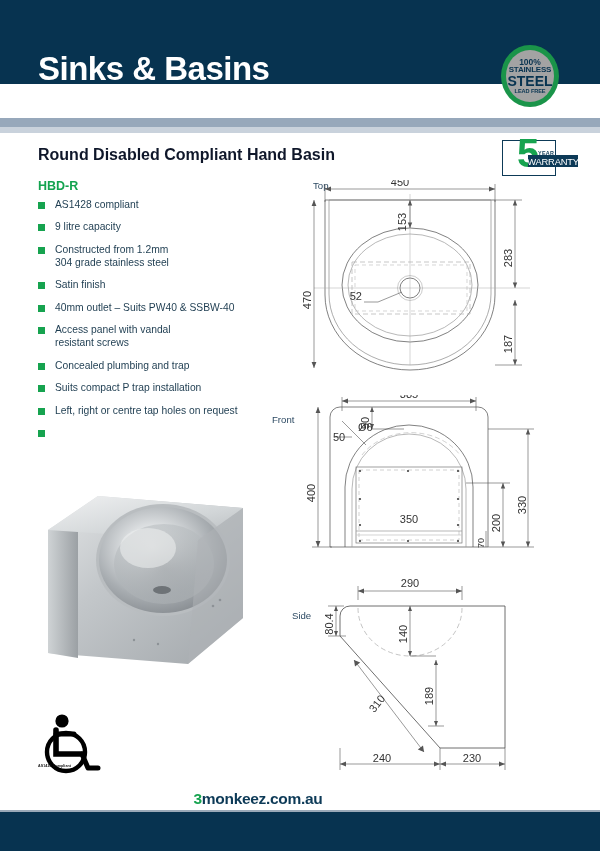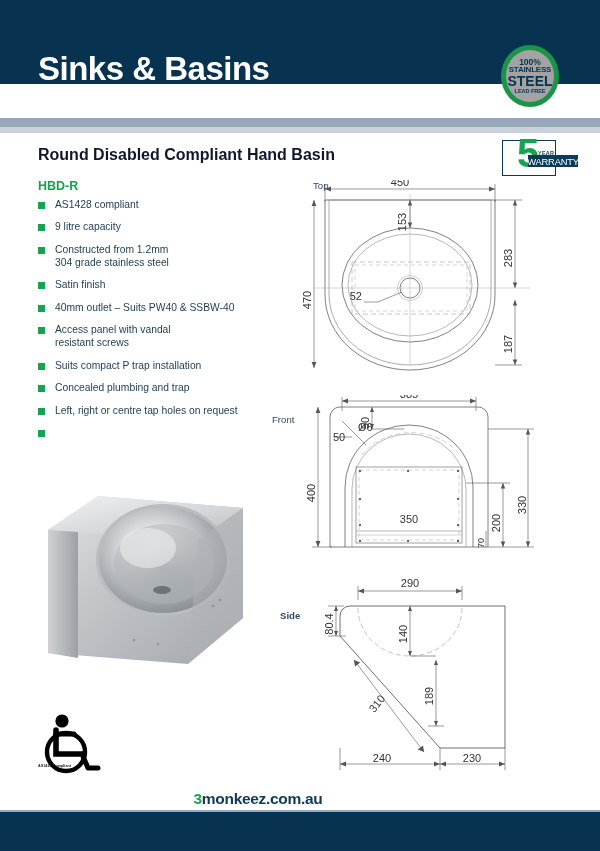"Suits compact P trap installation" div.bullet { order: before "Concealed plumbing and trap" -> after "Concealed plumbing and trap" }
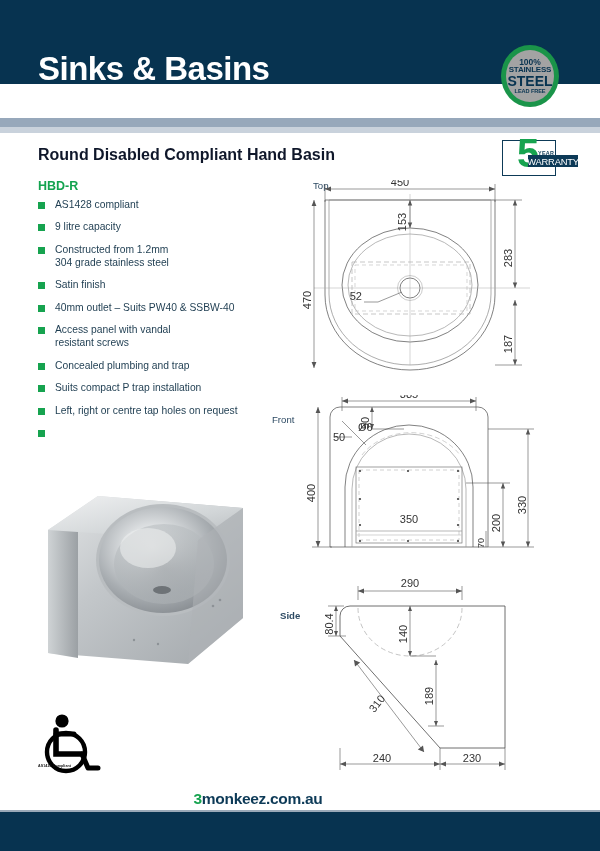"Side" div.view-label { font-weight: bold -> none; left: 280px -> 292px }
